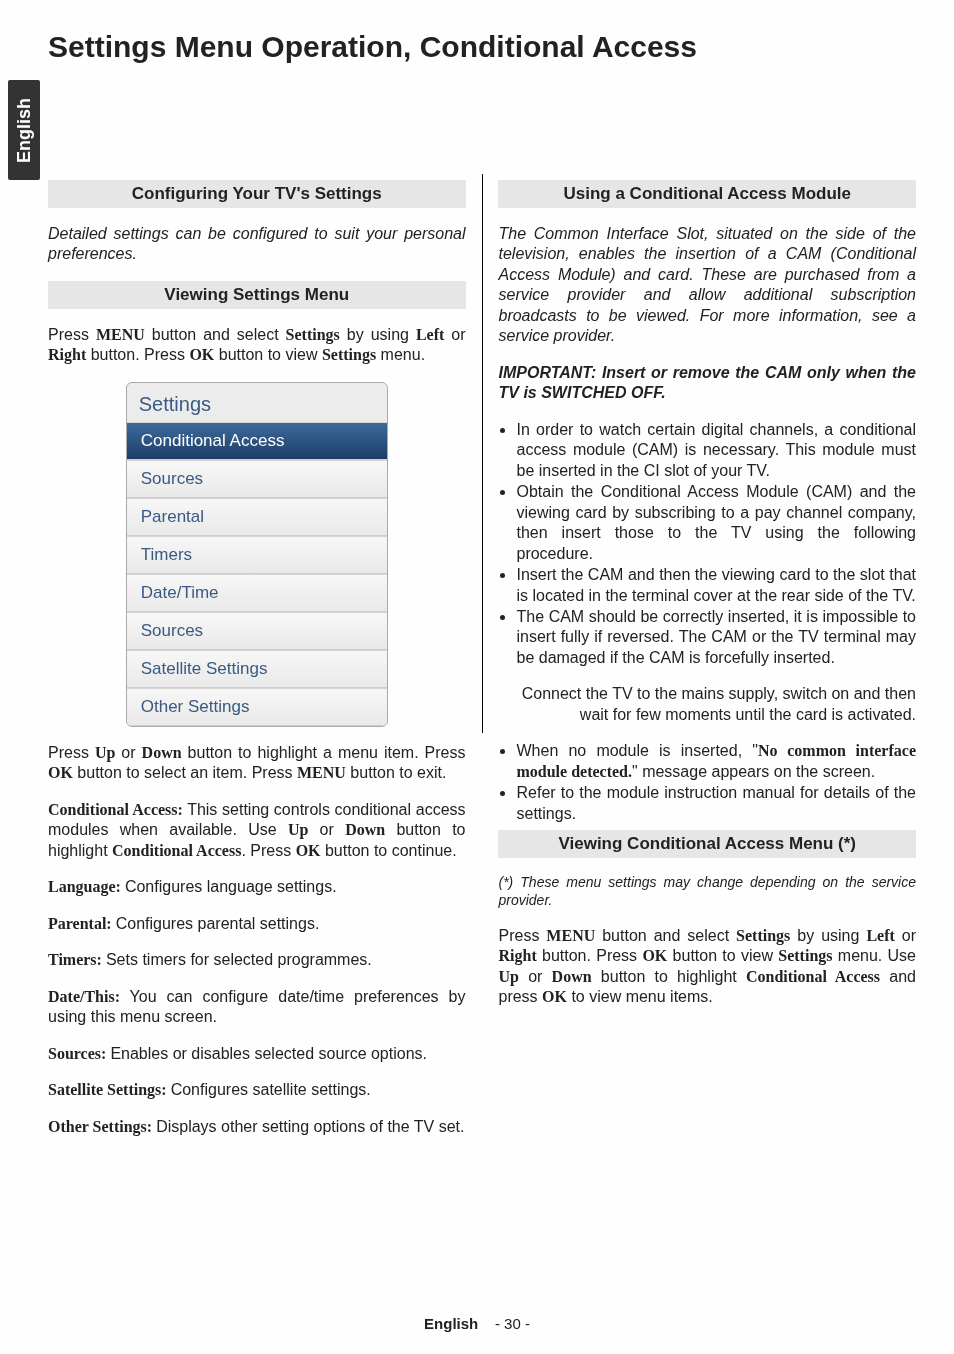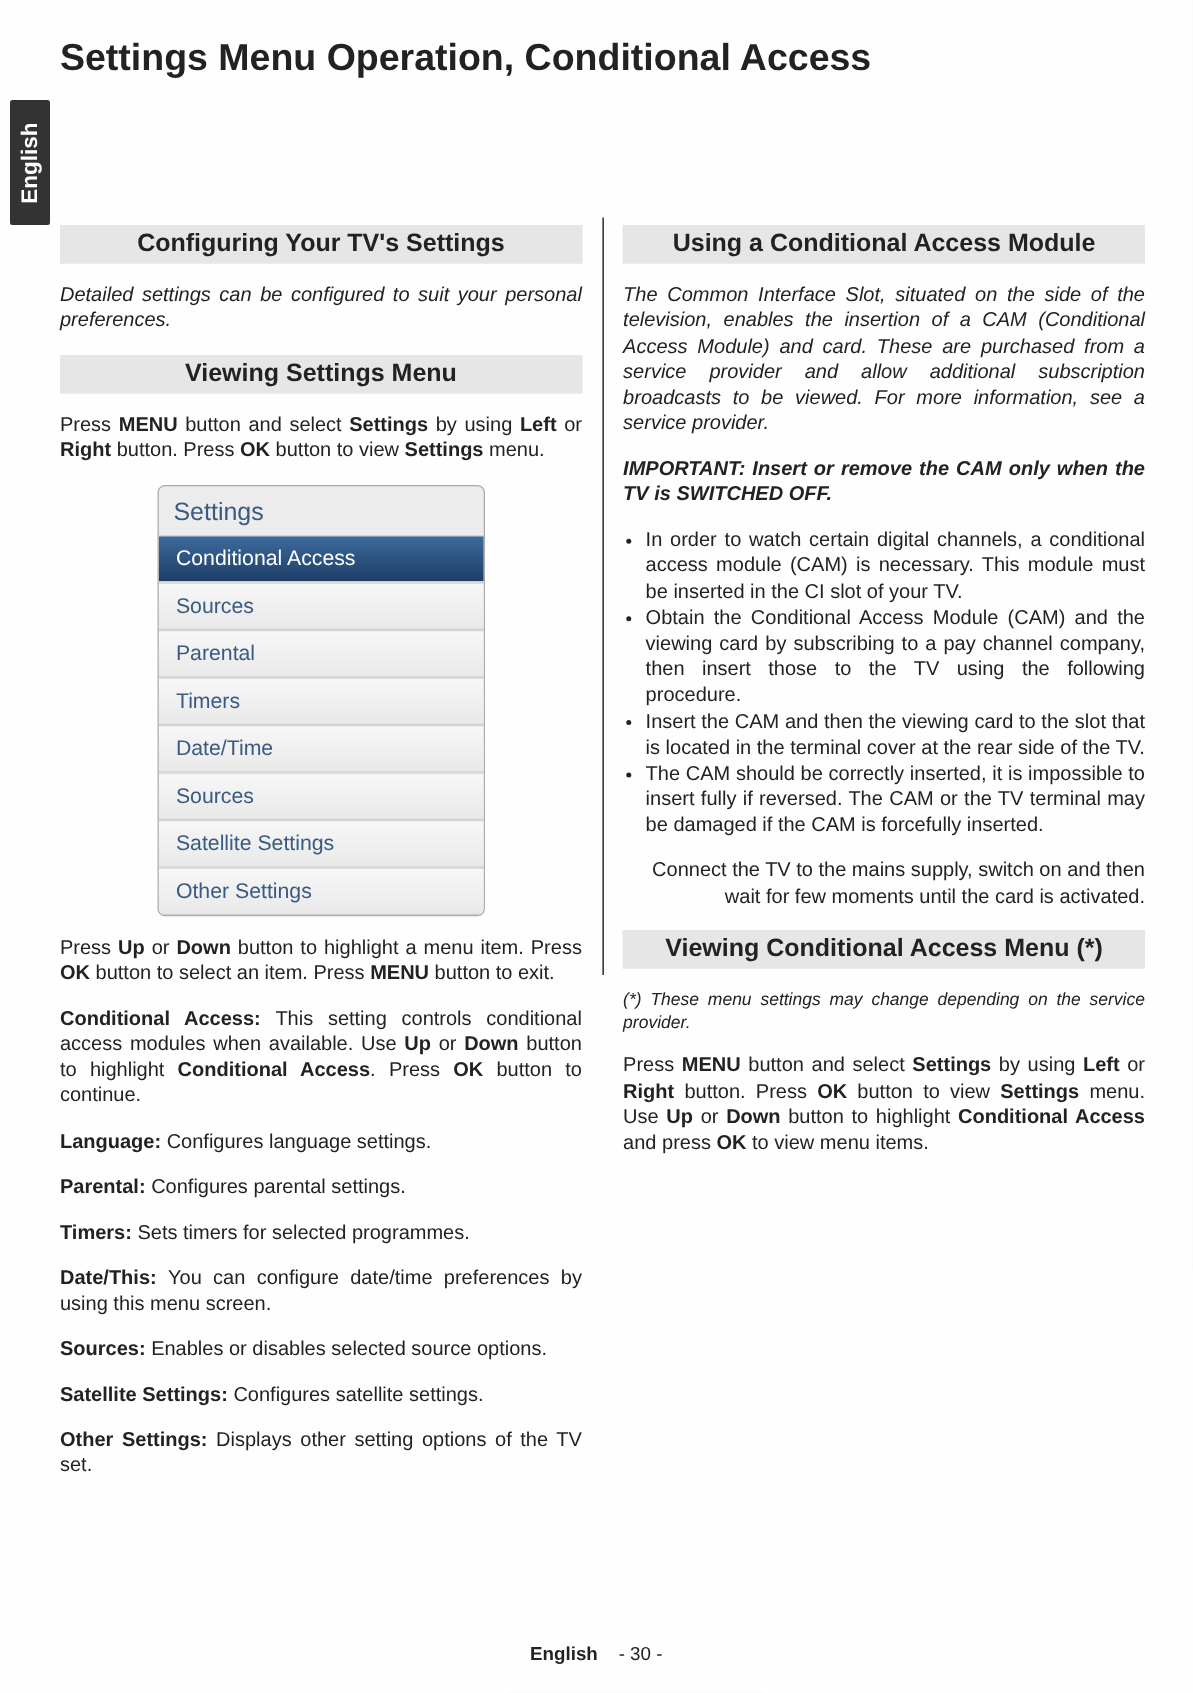"Configuring Your TV's Settings" .section-bar { font-size: 20px -> 17px }
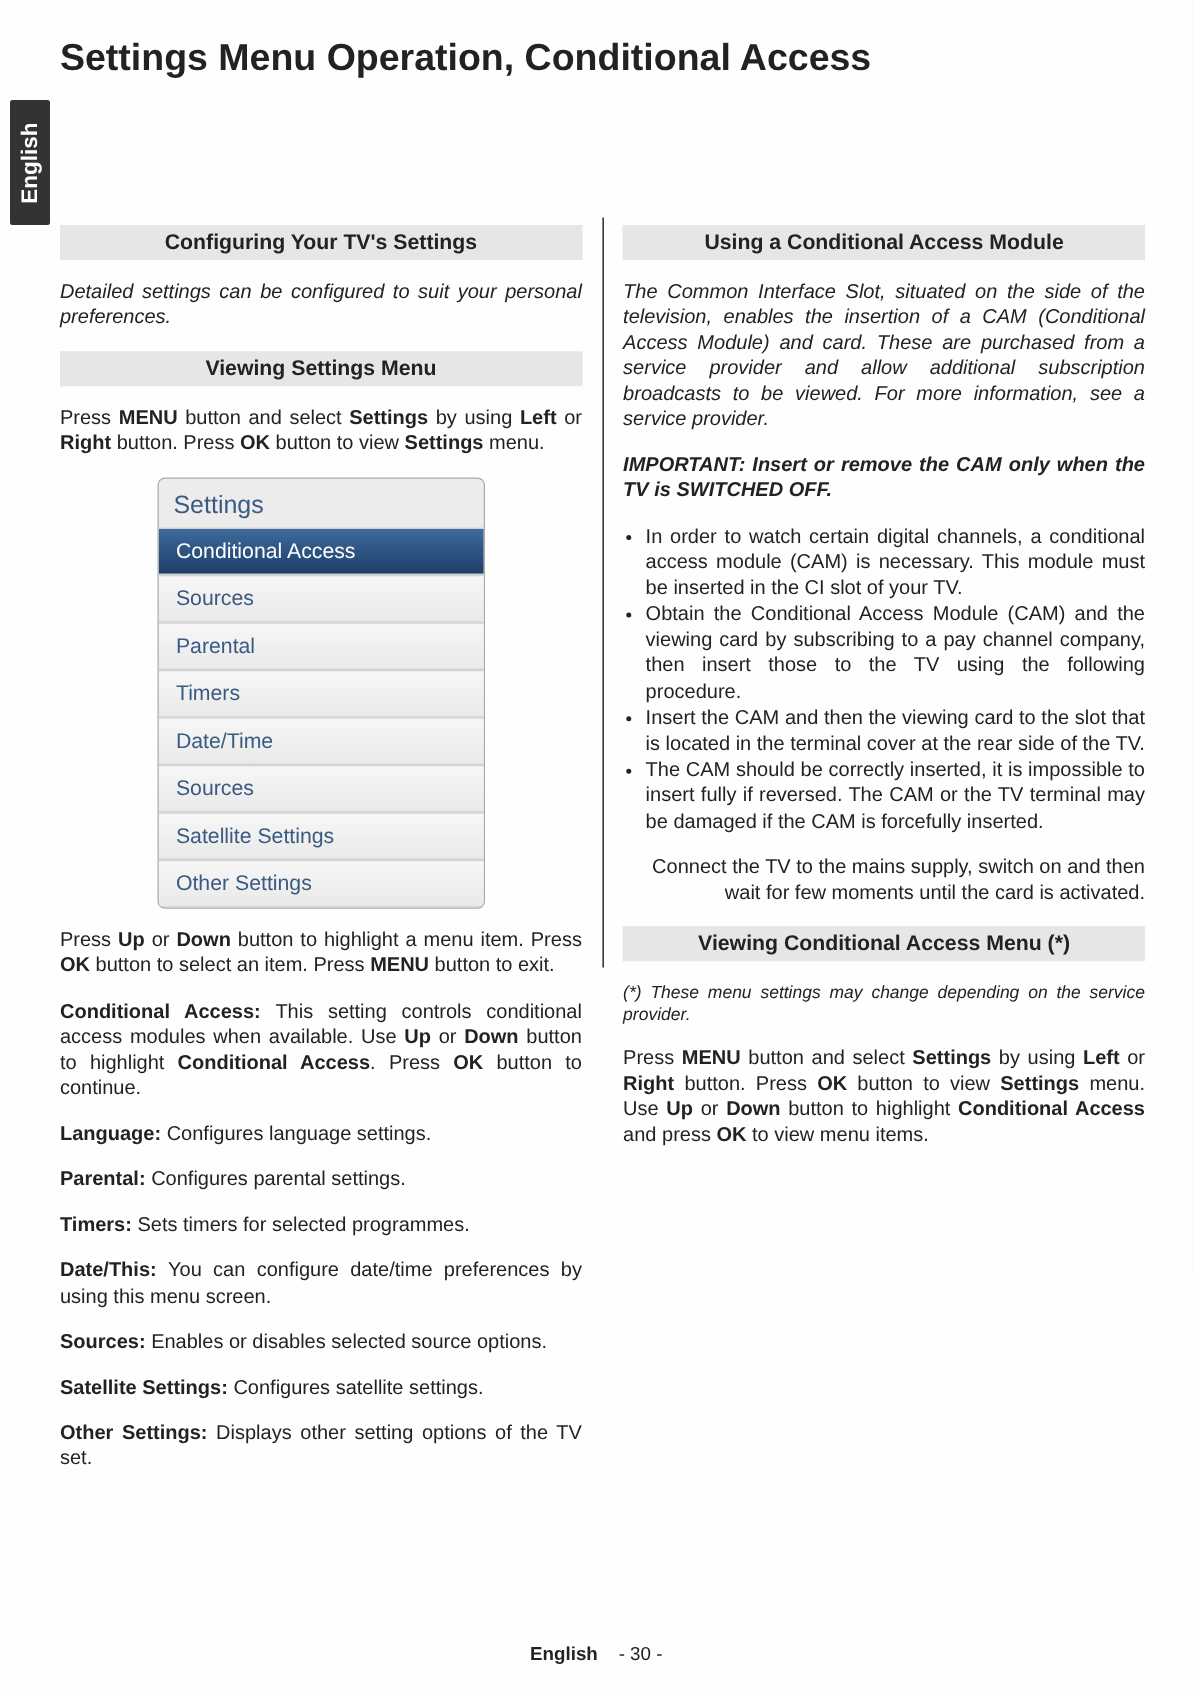"MENU" .bold { font-family: none -> Liberation Serif, serif }
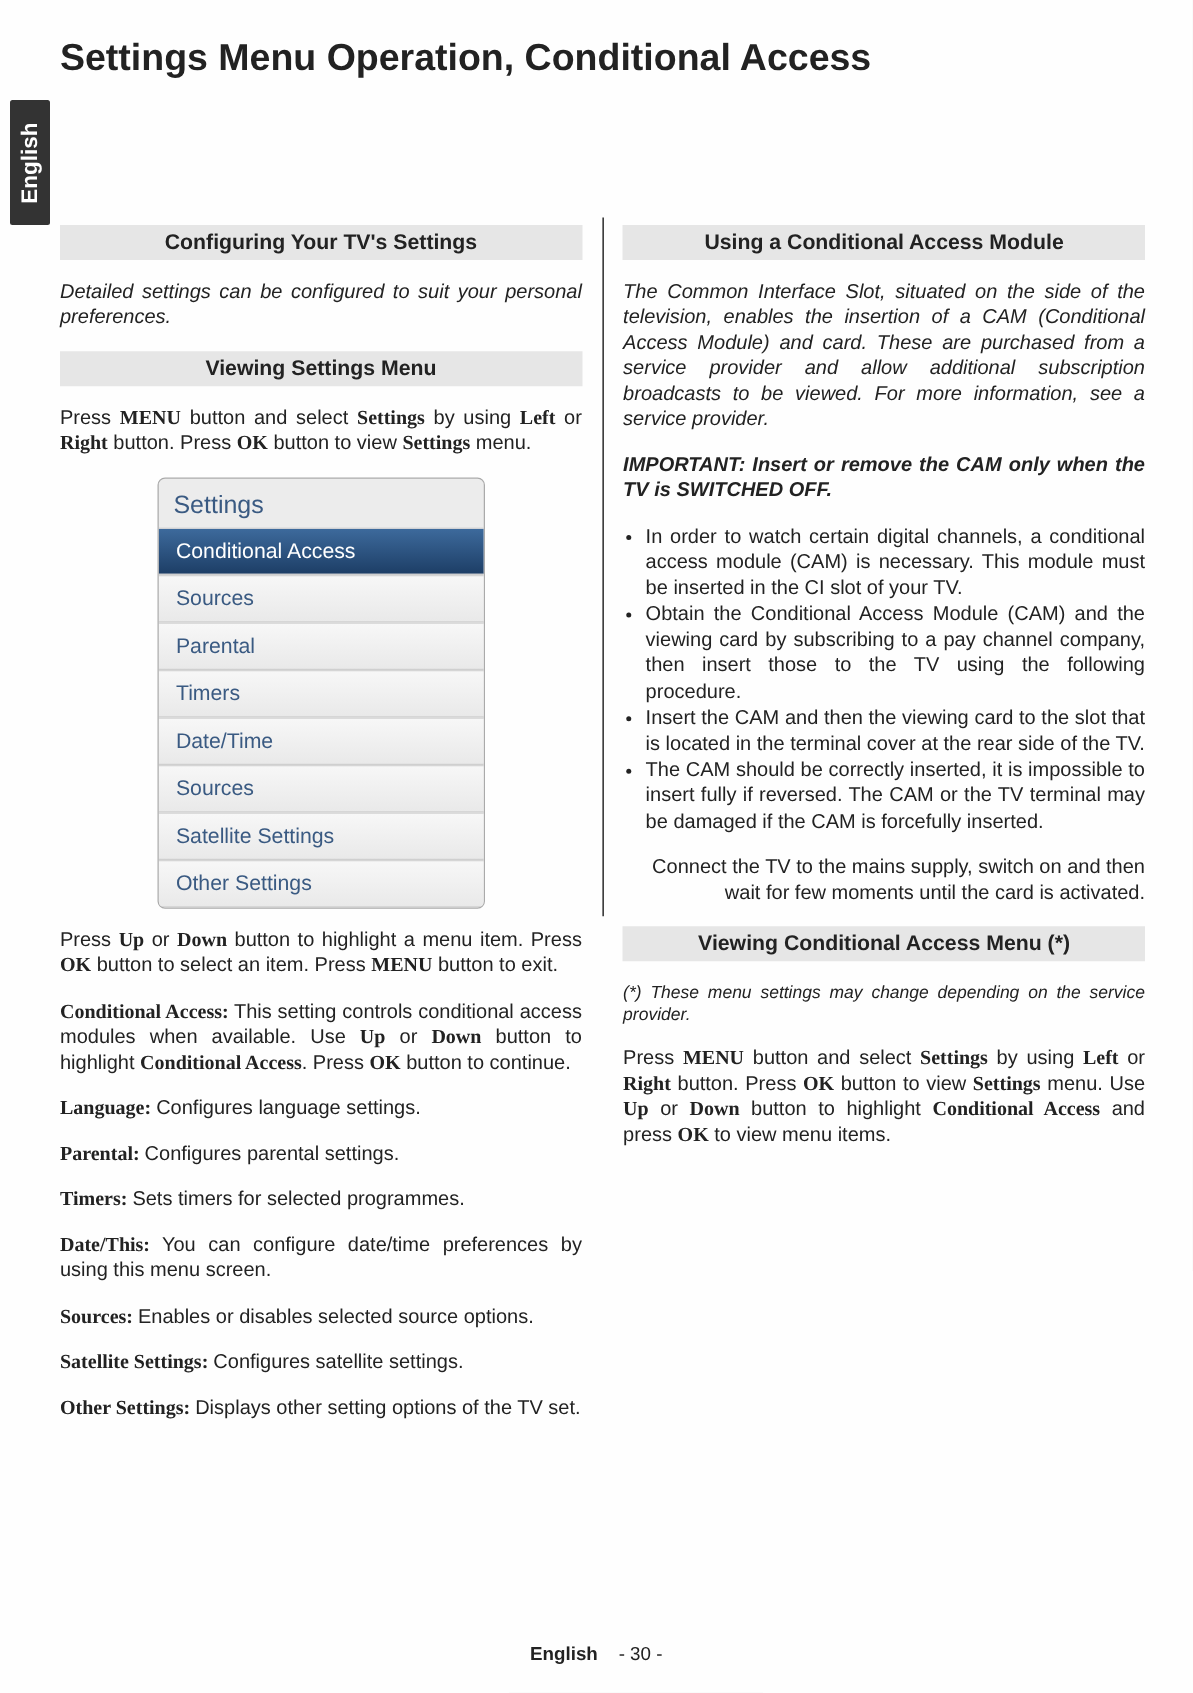"When no module is inserted," ul { html: none -> <ul> <li> <span>When no module is inserted, "</span><span>No common interface module detected.</span><span>" message appears on the screen.</span> </li> <li>Refer to the module instruction manual for details of the settings.</li> </ul> }
